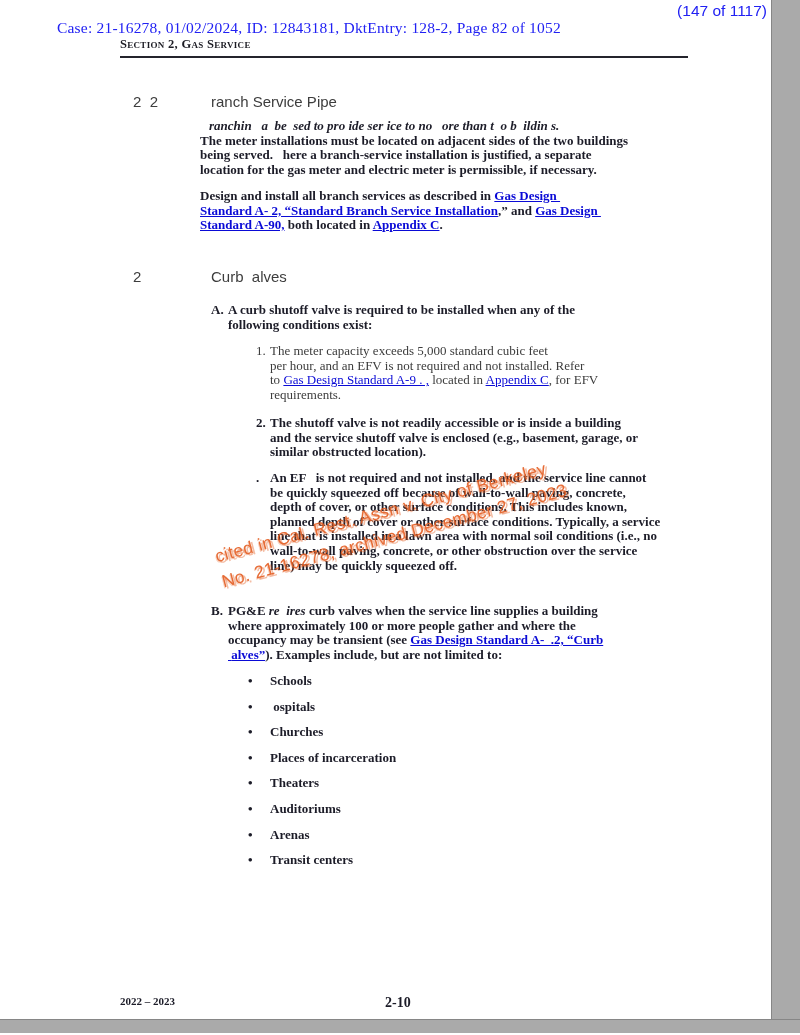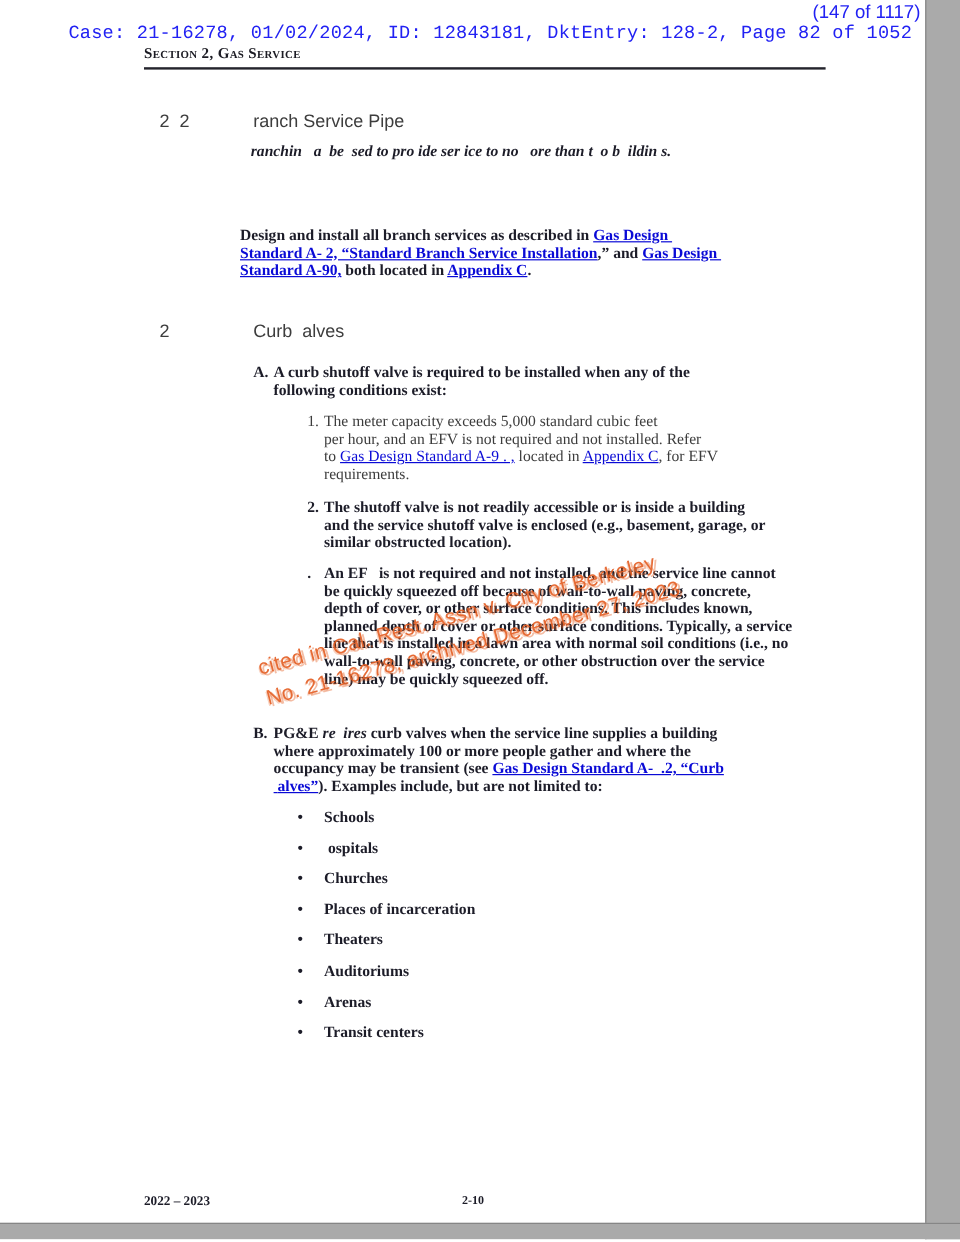"Case: 21-16278, 01/02/2024, ID:" .case-line { font-family: Liberation Mono, monospace -> Liberation Serif, serif }
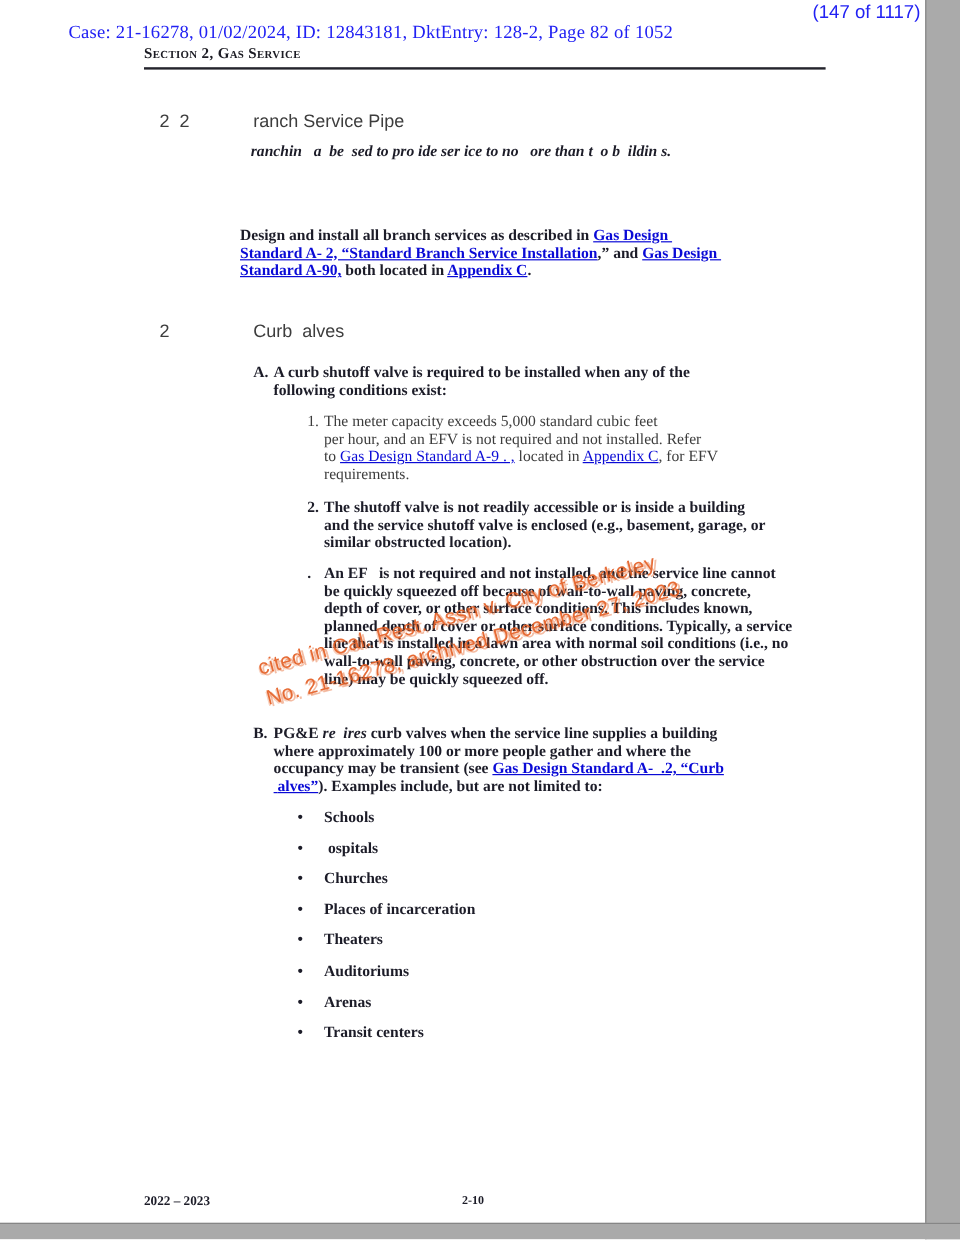"The meter installations must be" div.pre { html: none -> <div>The meter installations must be located on adjacent sides of the two buildings being served. here a branch-service installation is justified, a separate location for the gas meter and electric meter is permissible, if necessary.</div> }
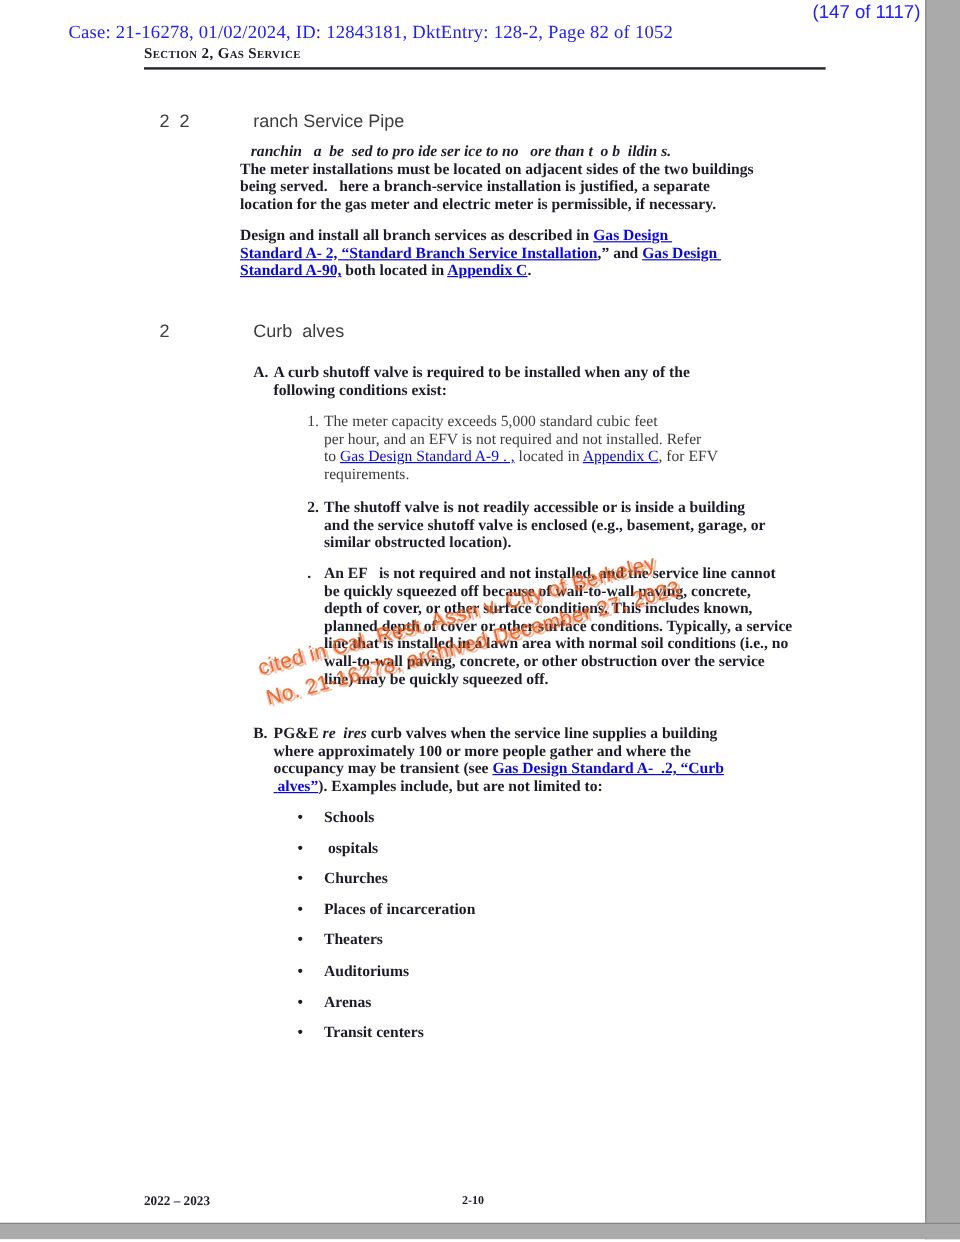"2-10" .footer-page { font-size: 10px -> 14px }
